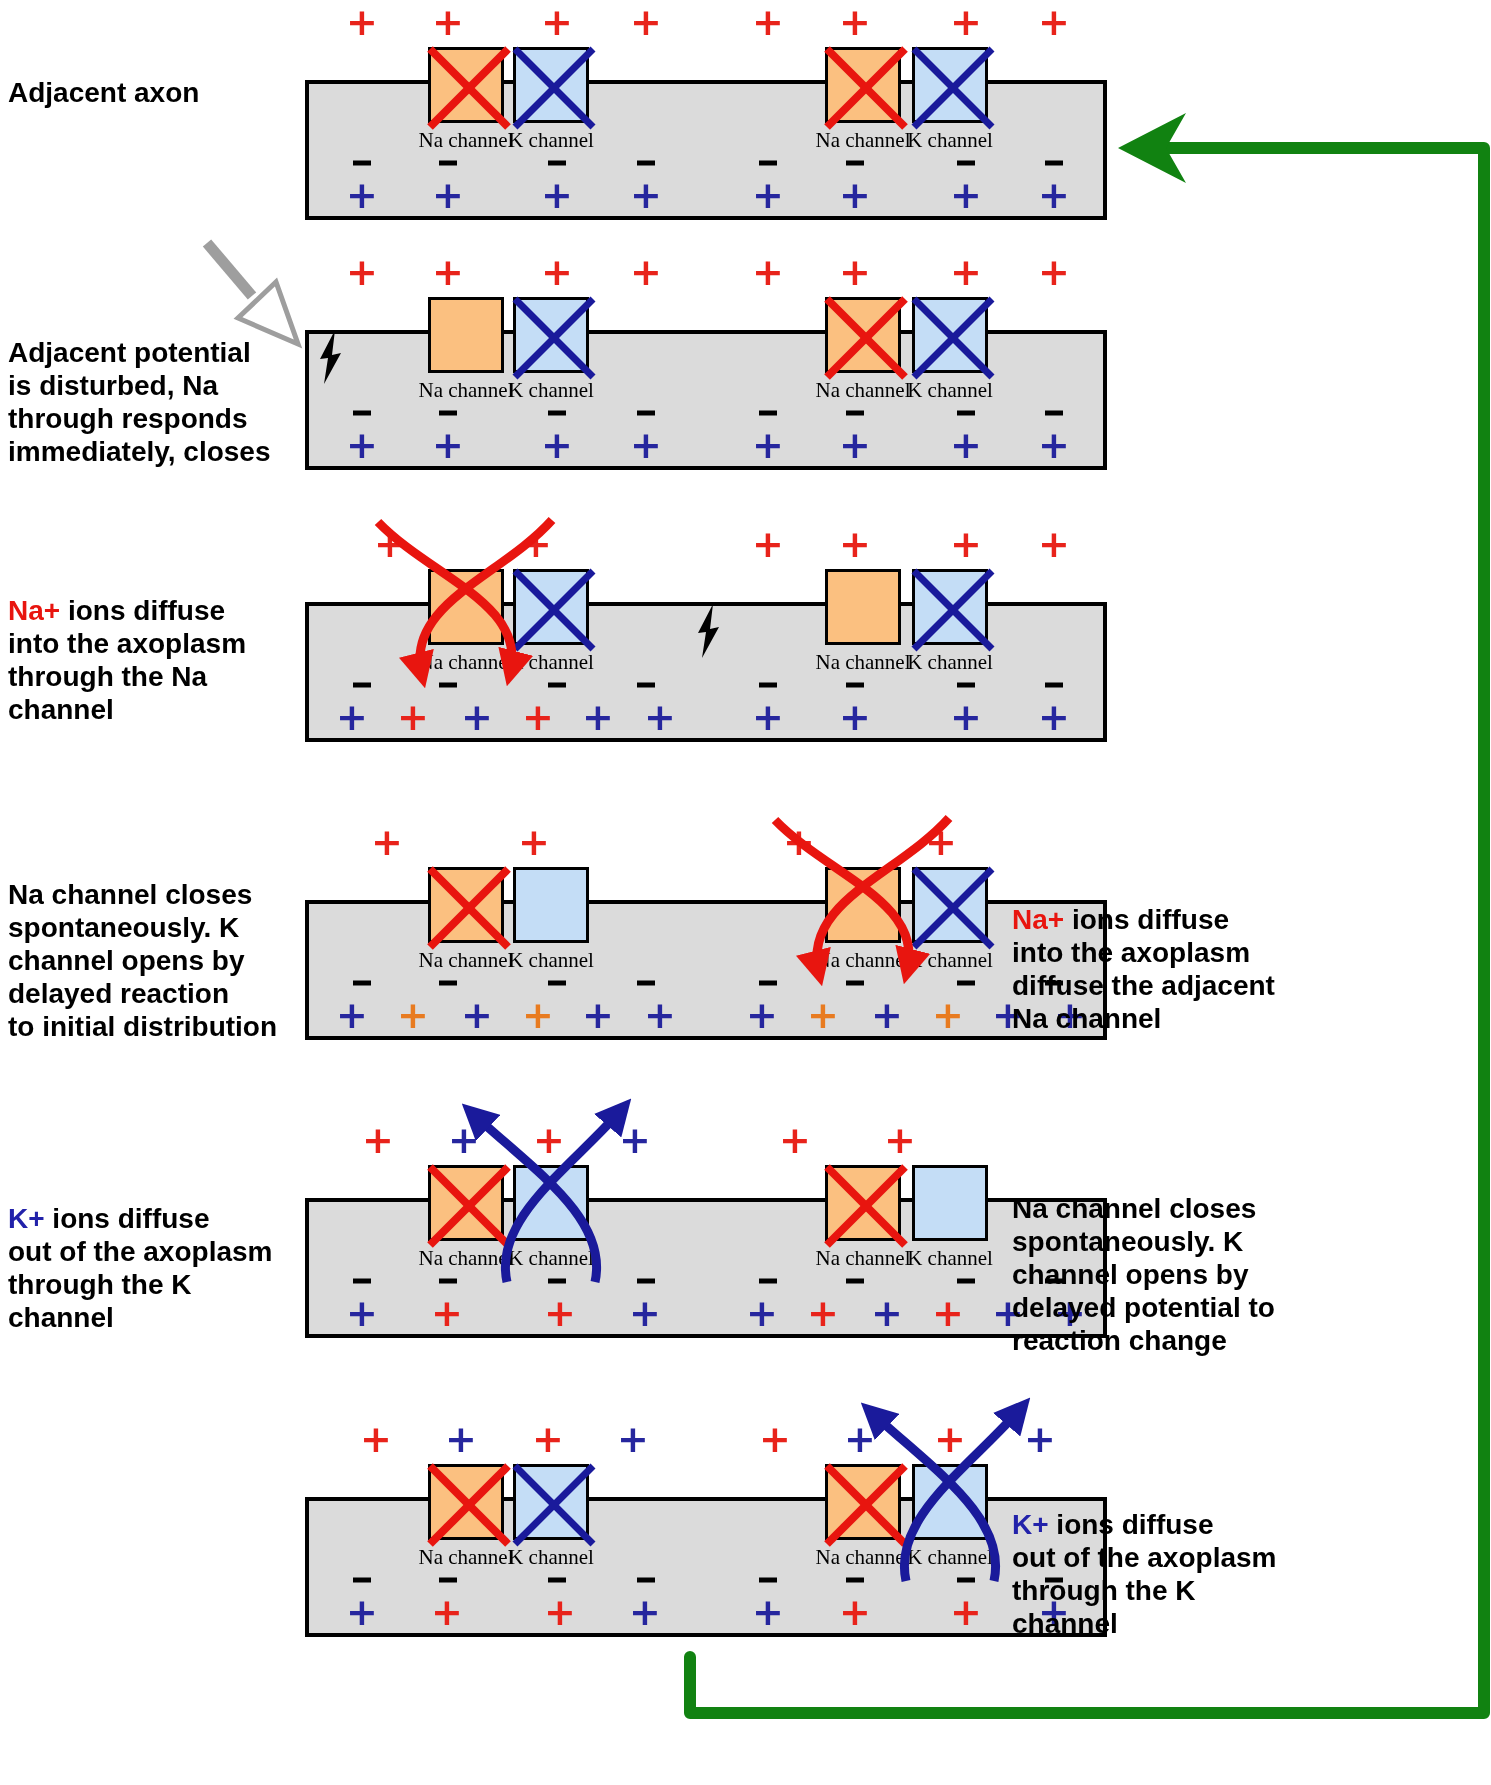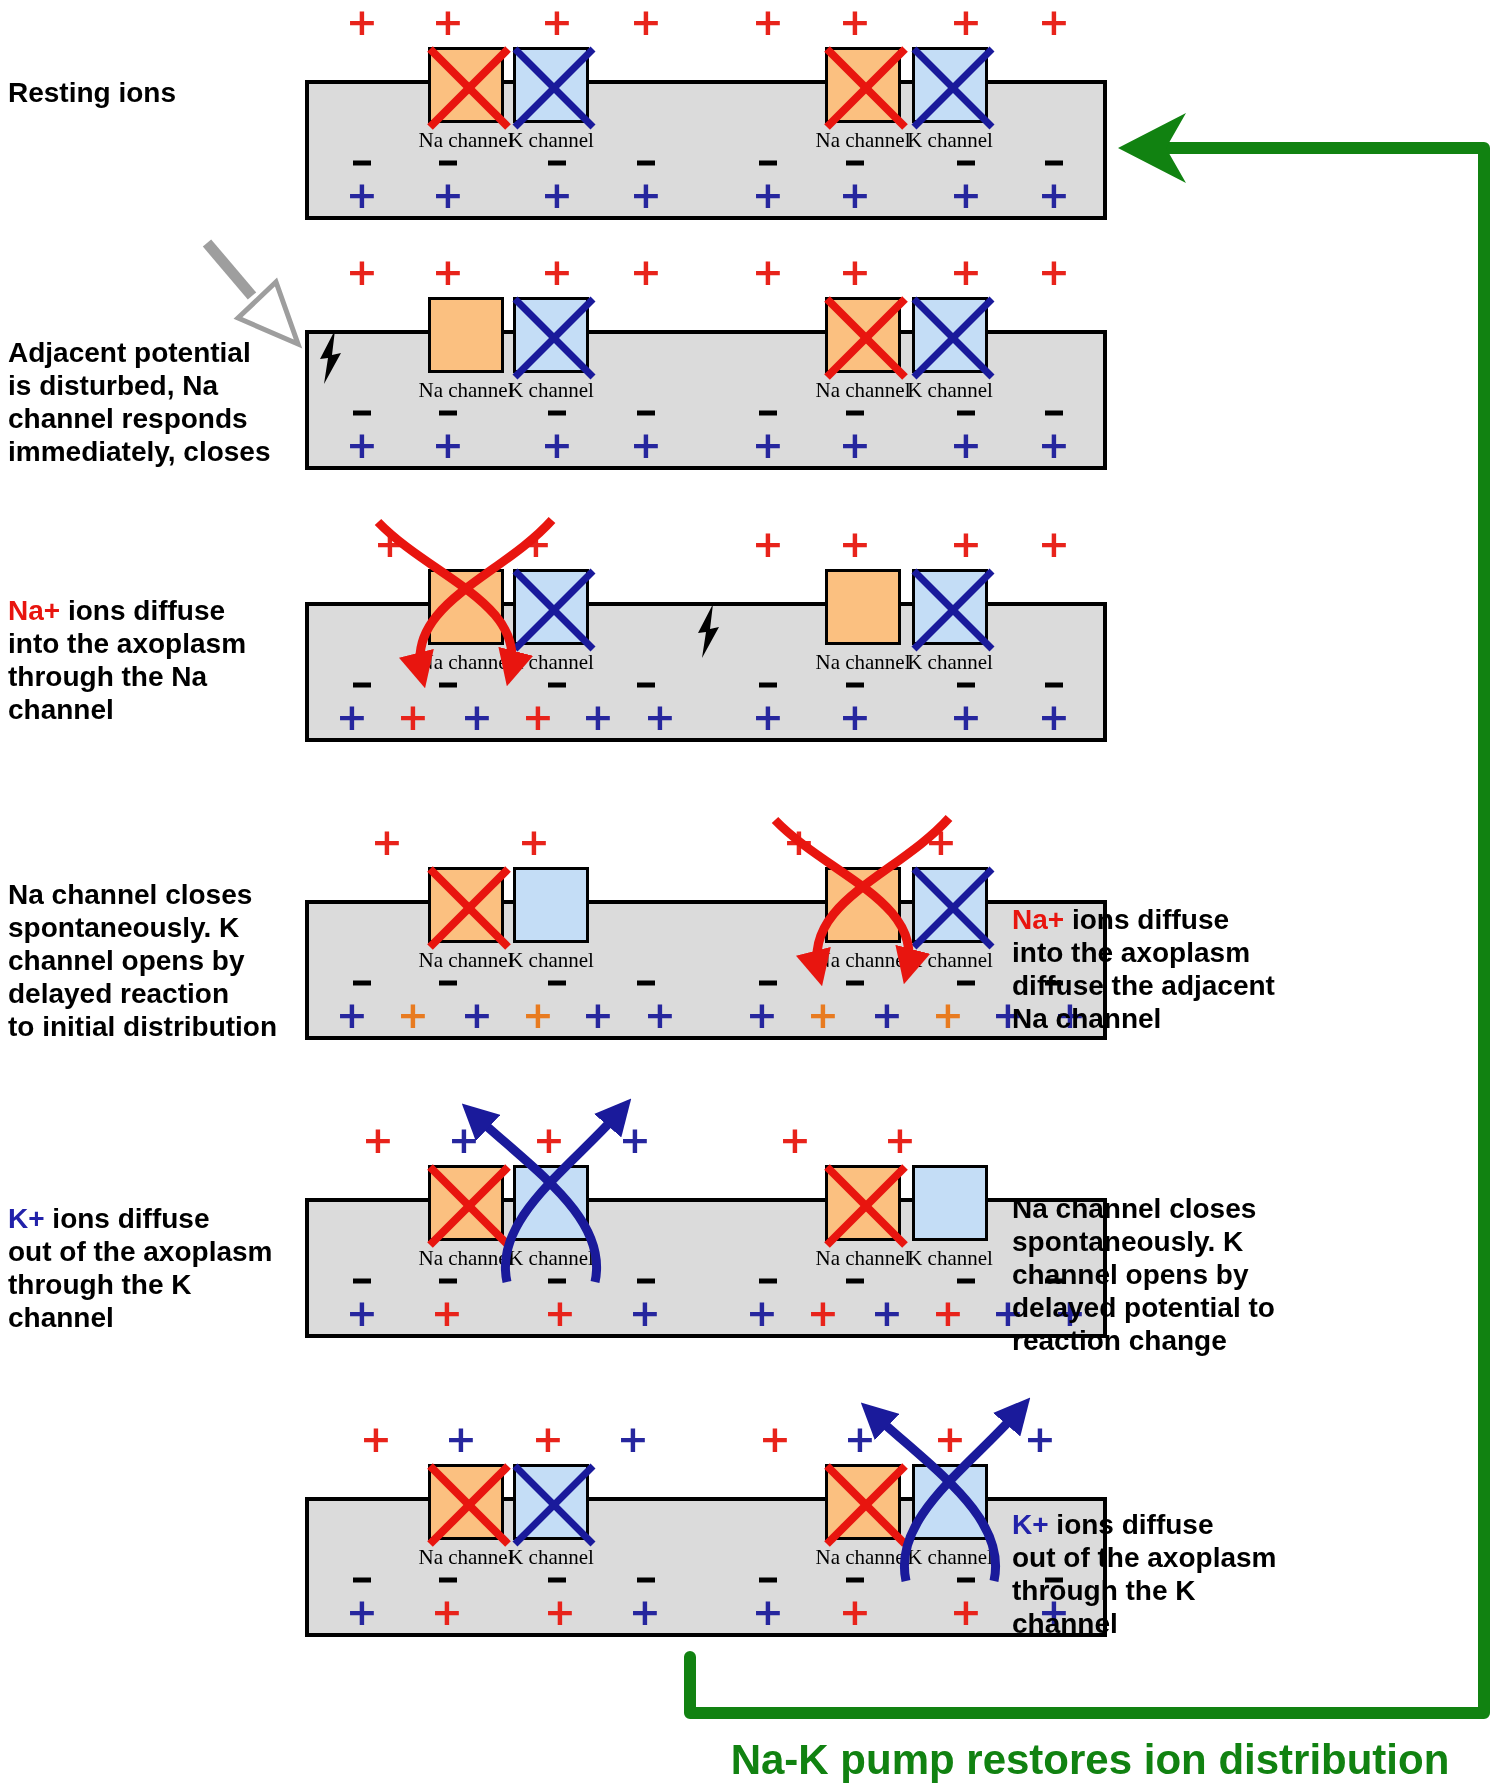"Resting ions" span { text: Resting ions -> Adjacent axon }
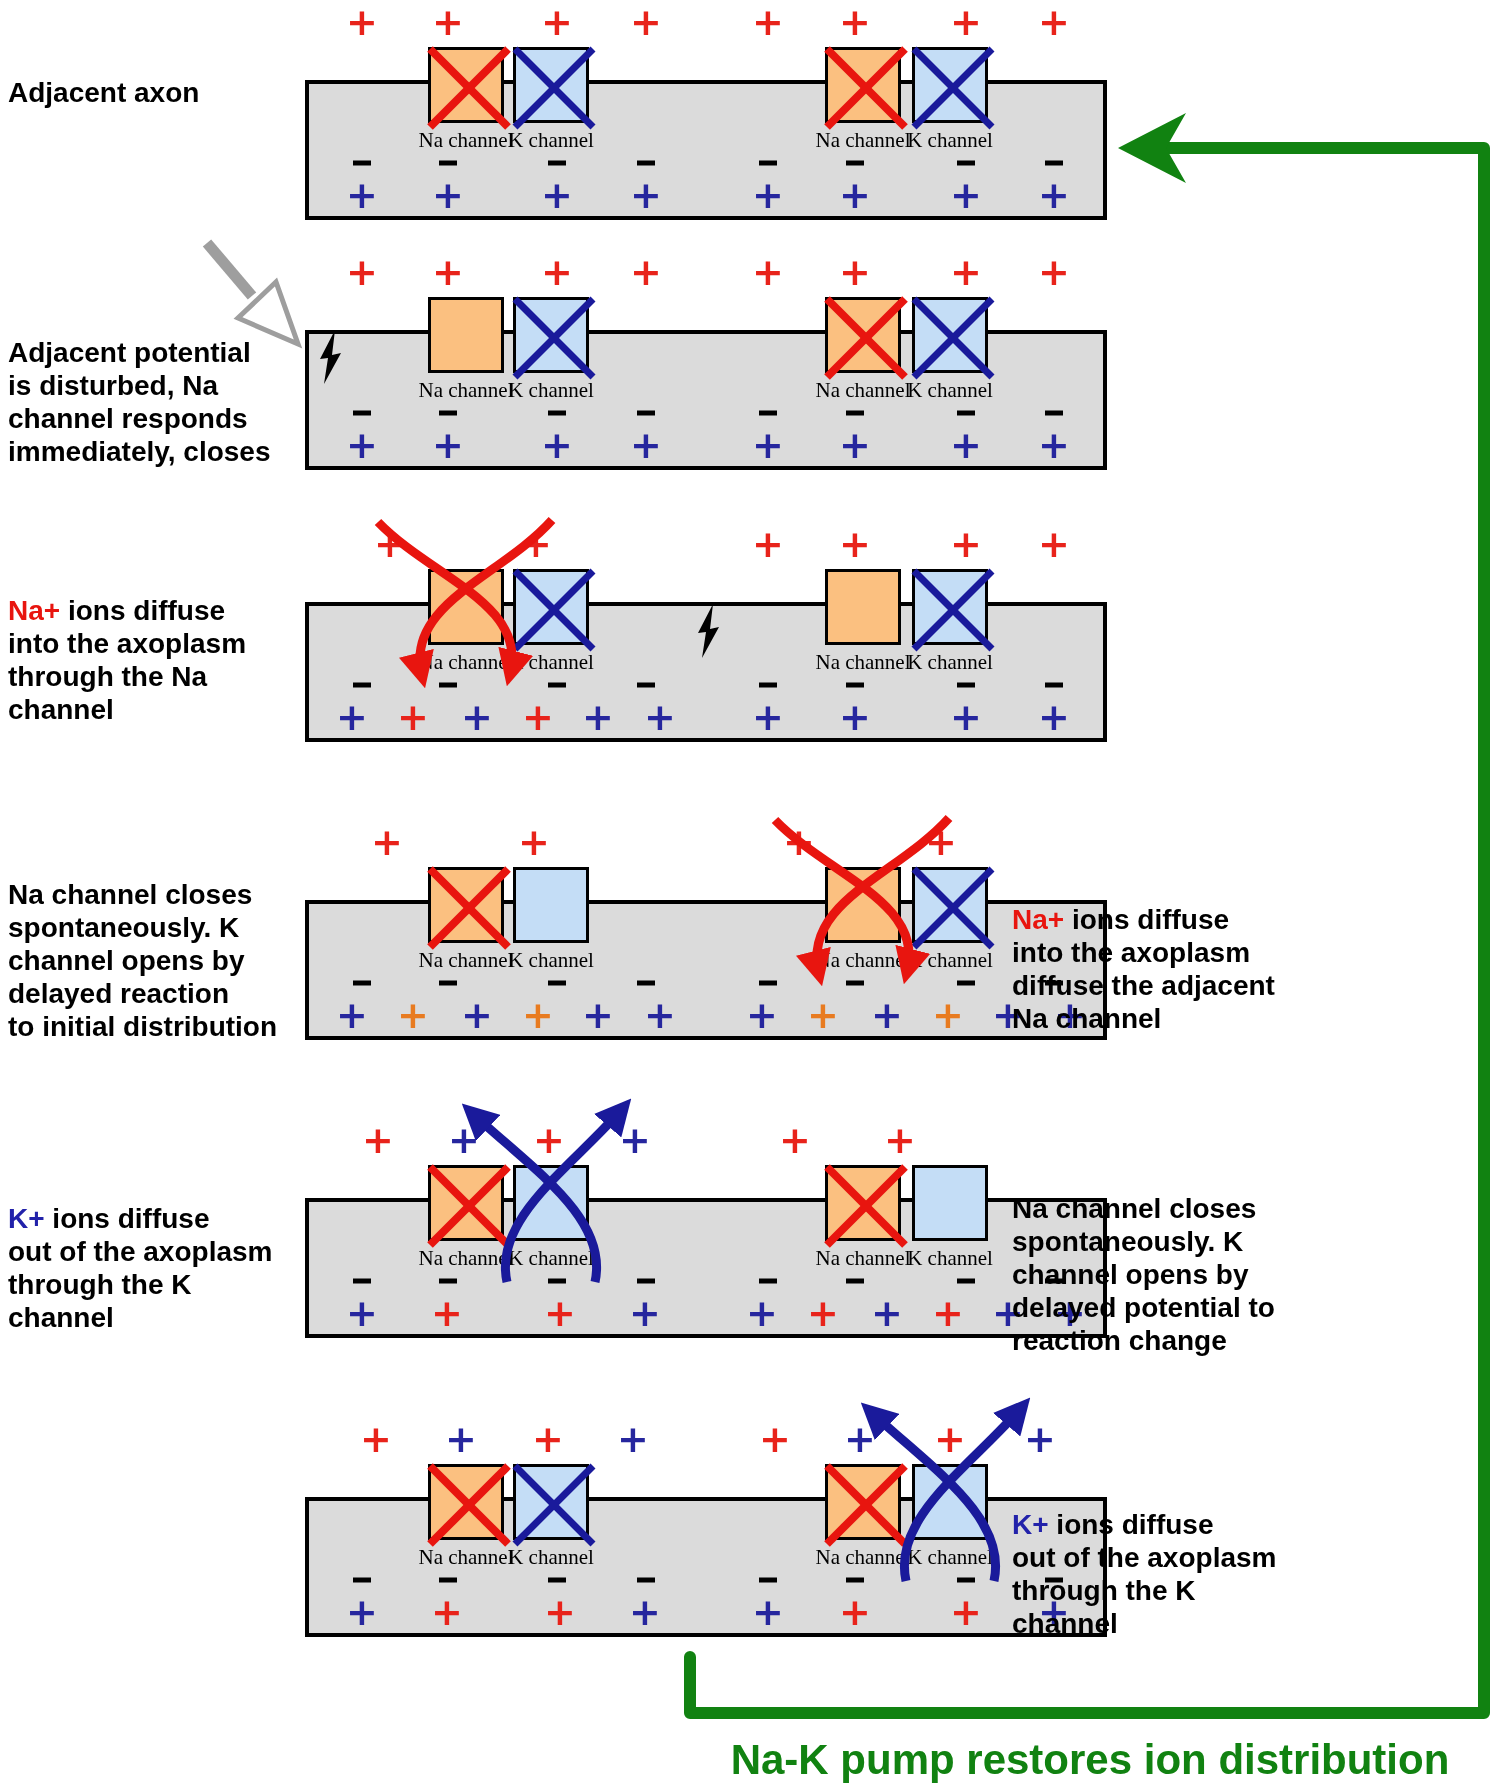"channel responds" span { text: channel -> through }
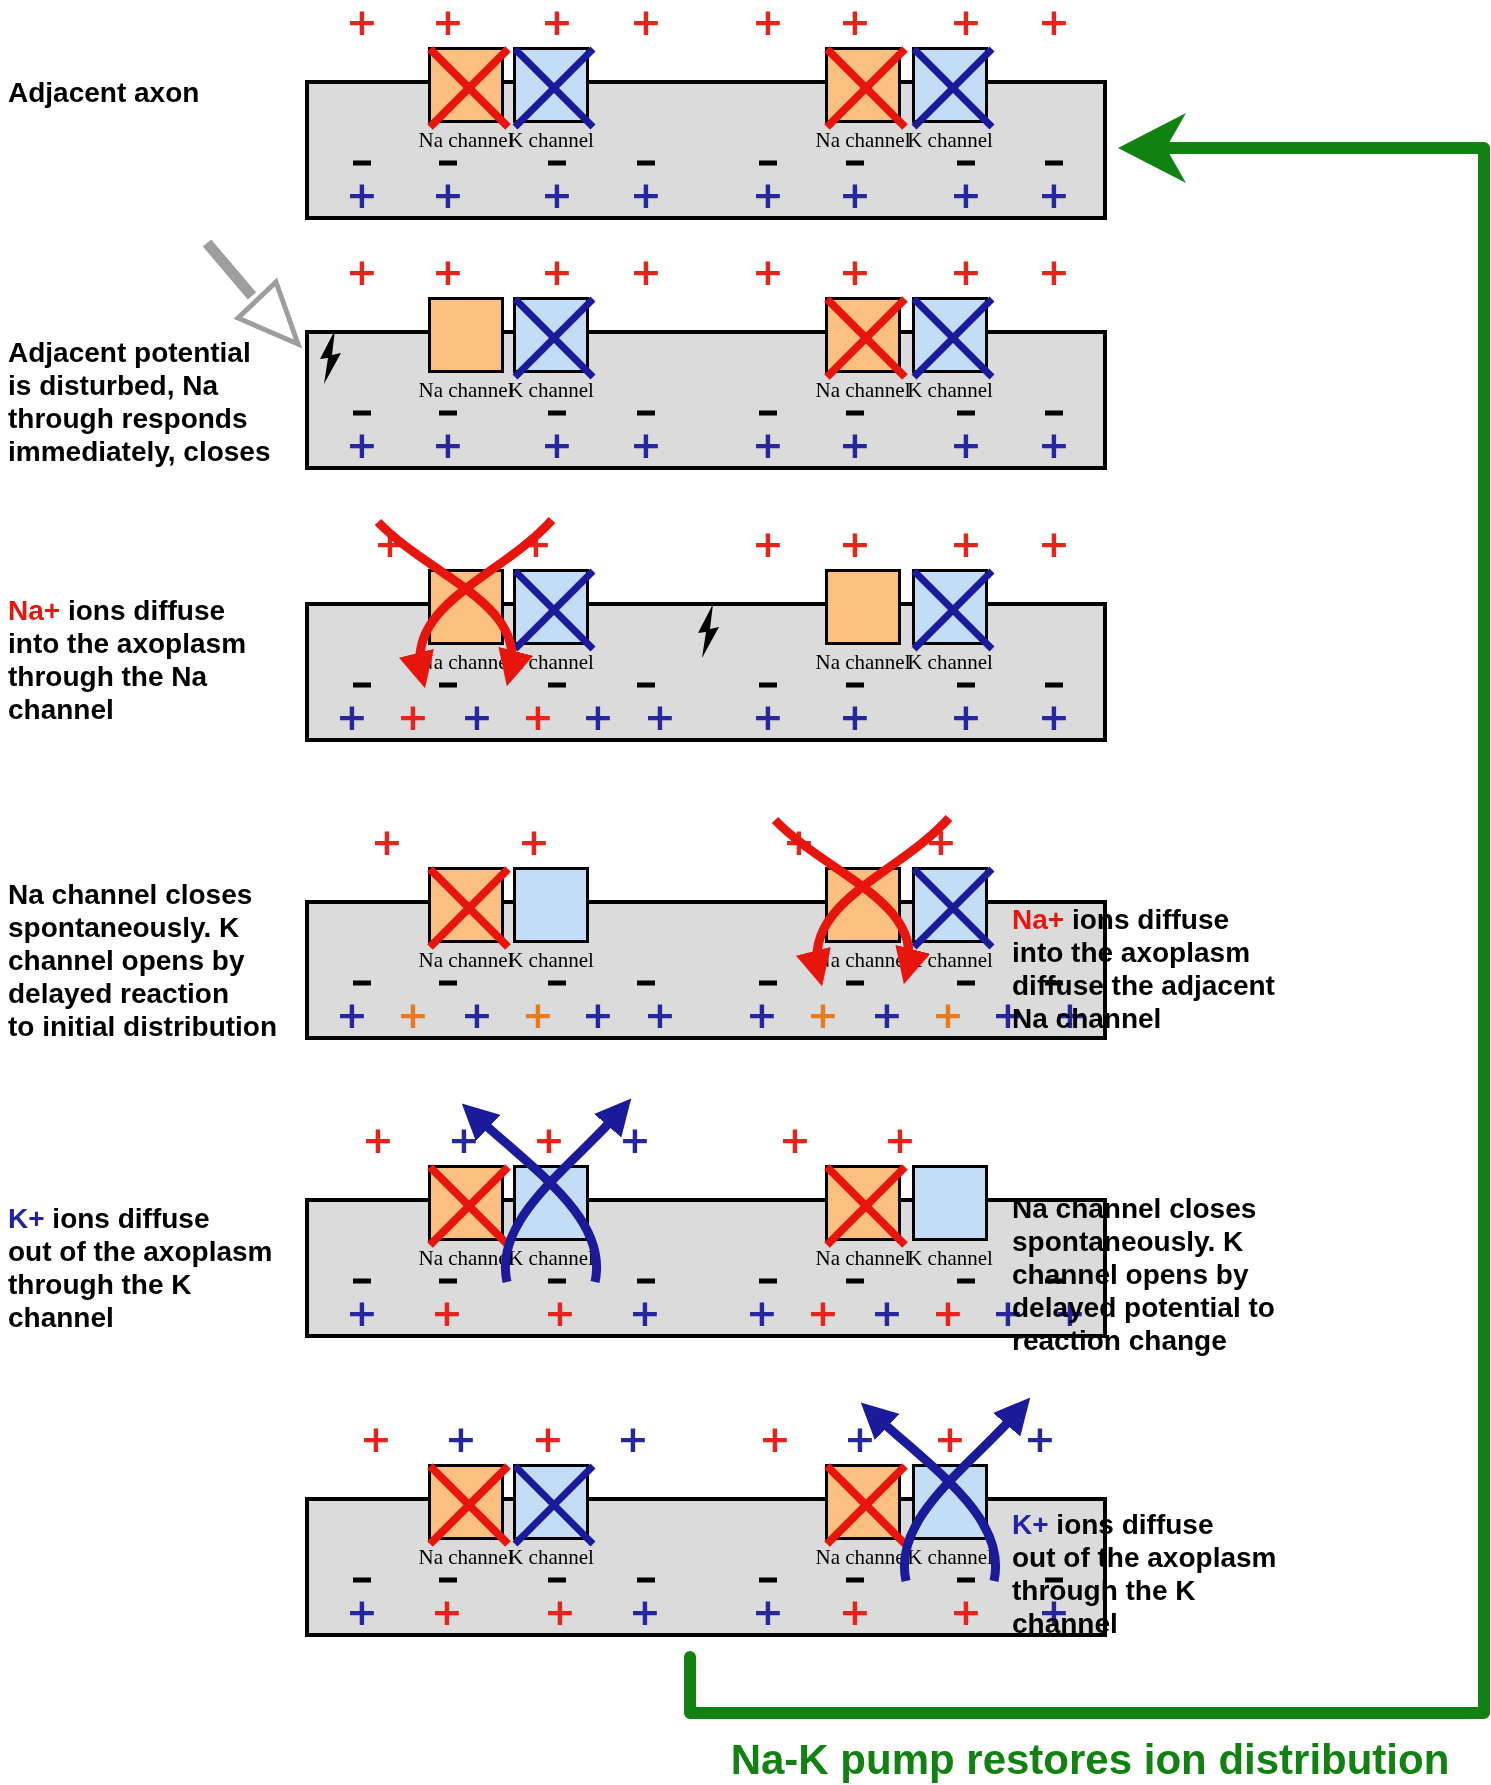"Na-K pump restores ion distribution" div { html: <div>Na-K pump restores ion distribution</div> -> none }
